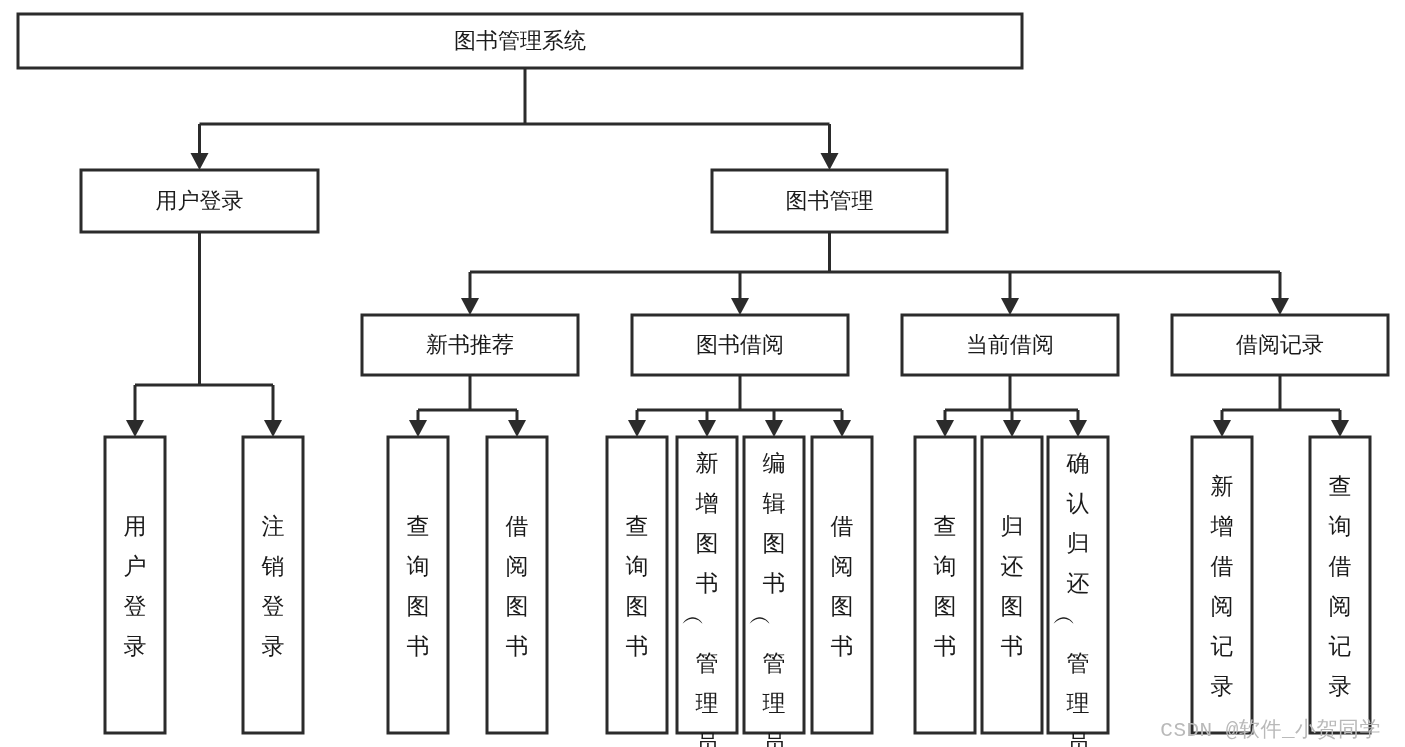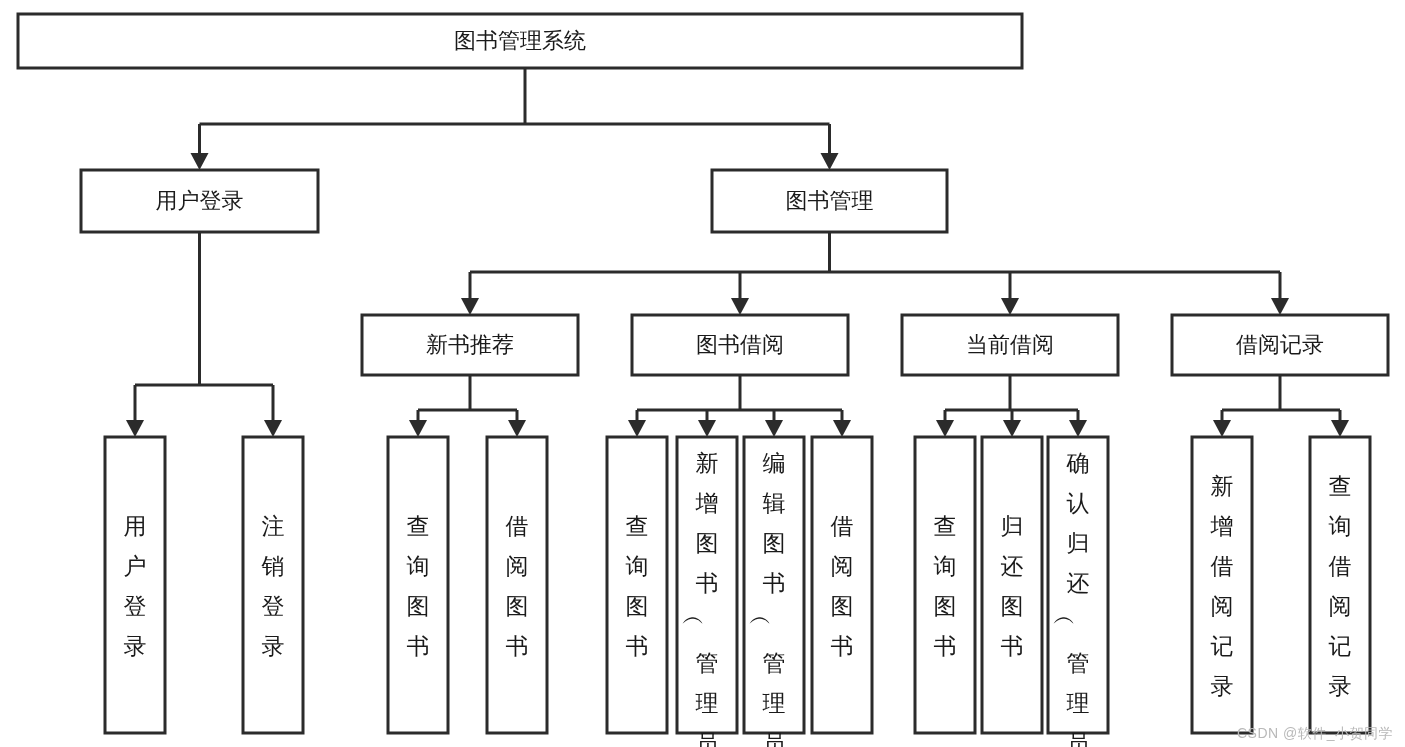"CSDN @软件_小贺同学" .watermark { font-family: Liberation Sans, sans-serif -> Liberation Mono, monospace; font-size: 14px -> 21px; right: 12px -> 24px }
